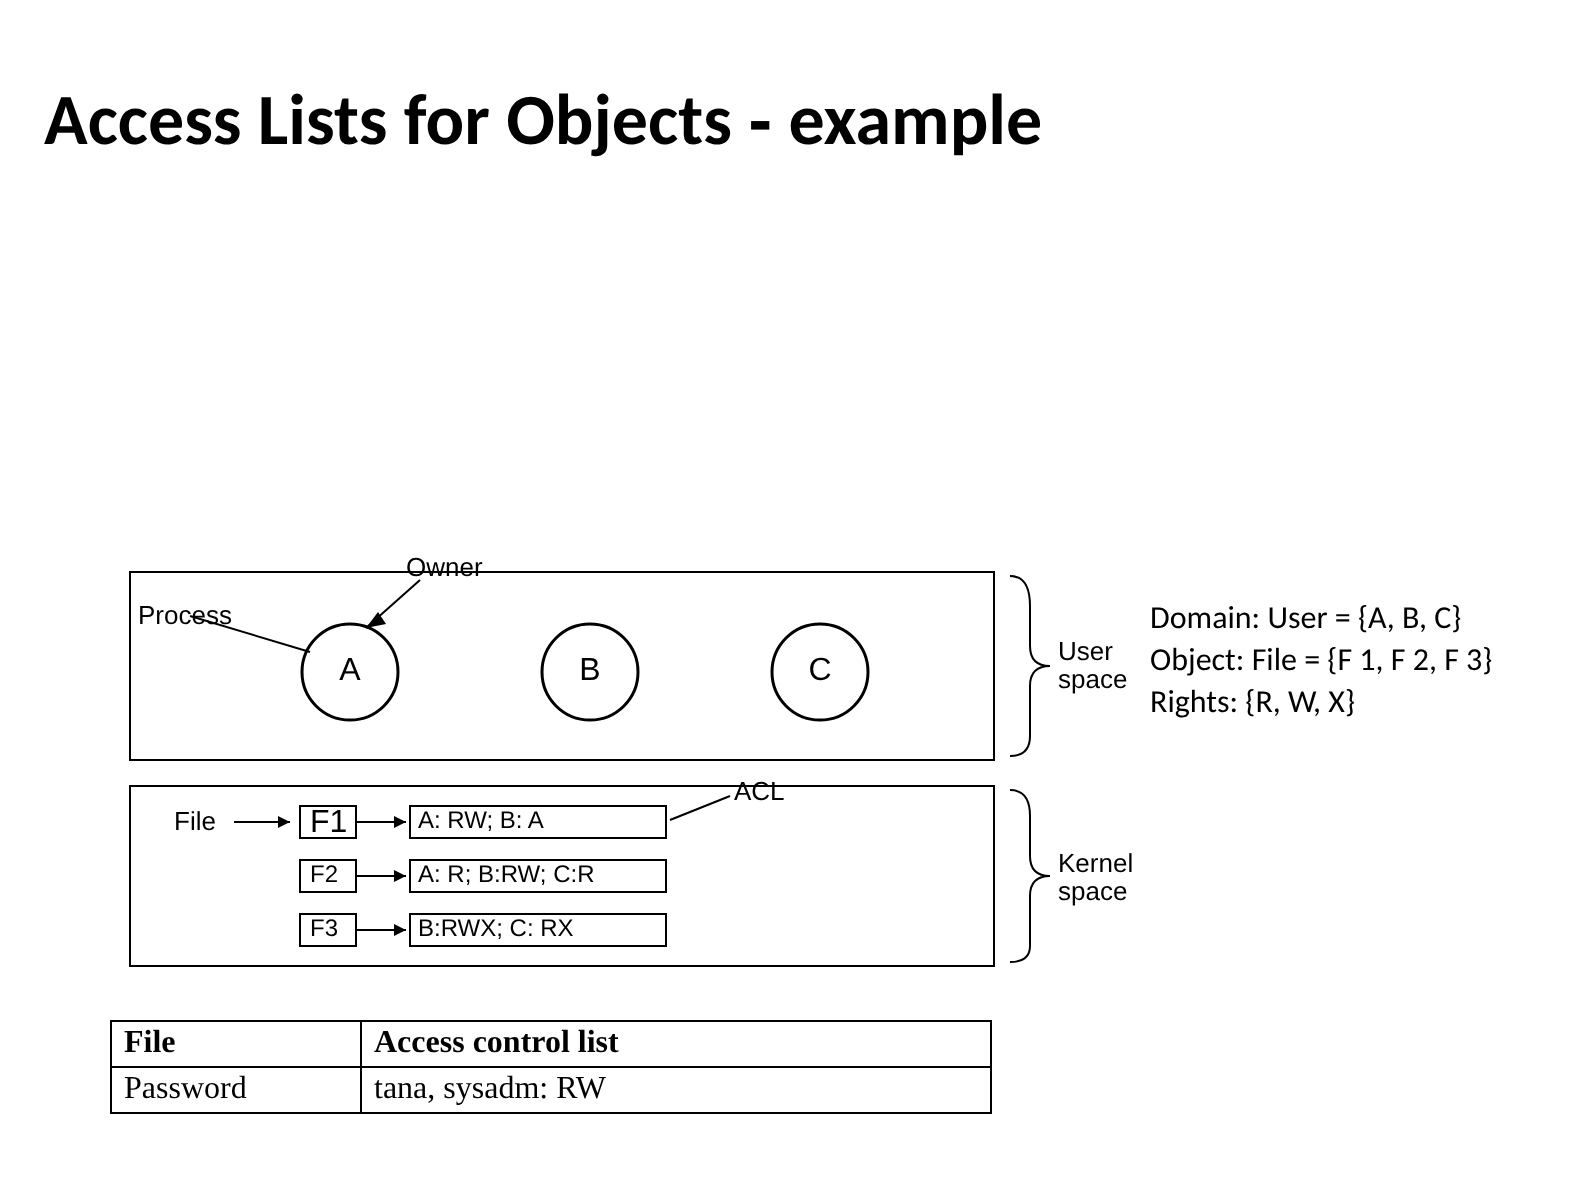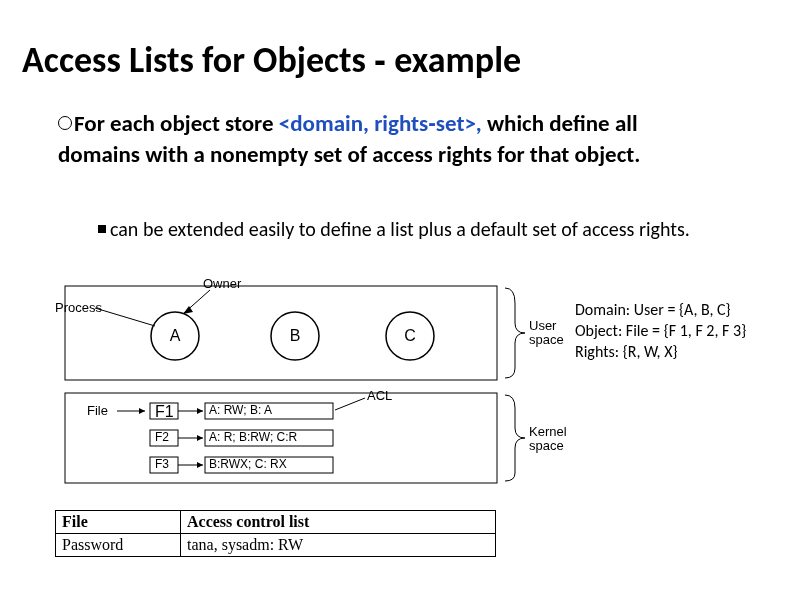"For each object store <domain," div.bullet1 { html: <div> <span></span><span>For each object store </span><span>&lt;domain, rights‐set&gt;,</span><span> which define all domains with a nonempty set of access rights for that object.</span> </div> -> none }
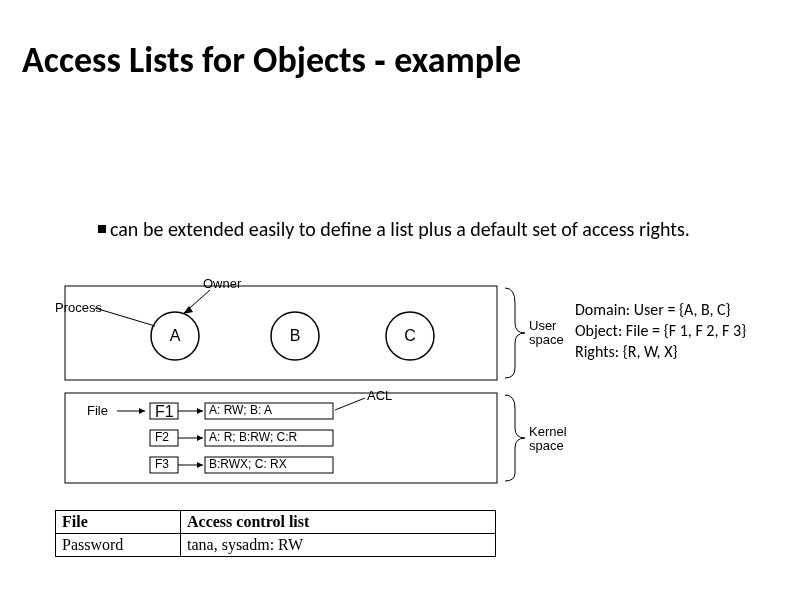"can be extended easily to" div.bullet2 { html: <div> <span></span><span>can be extended easily to define a list plus a default set of access rights.</span> </div> -> none }
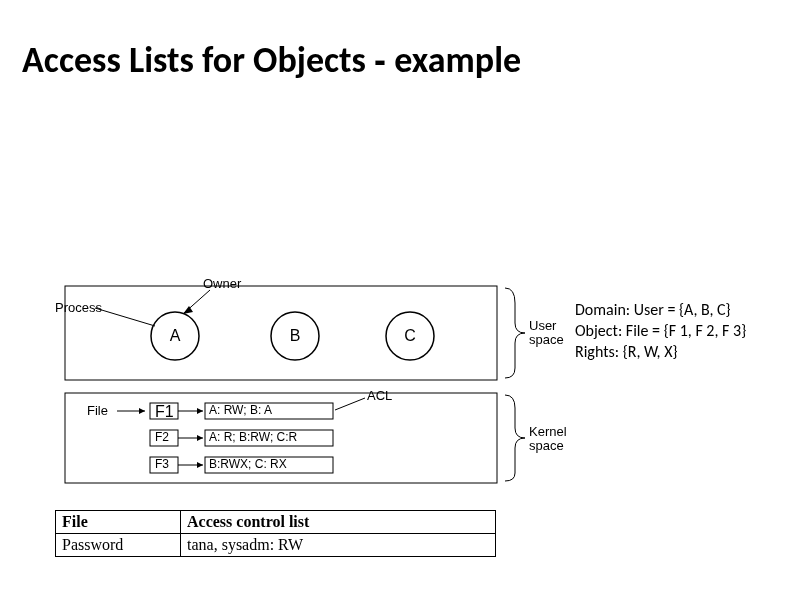"Process" div.dlabel { left: 0px -> 14px }
